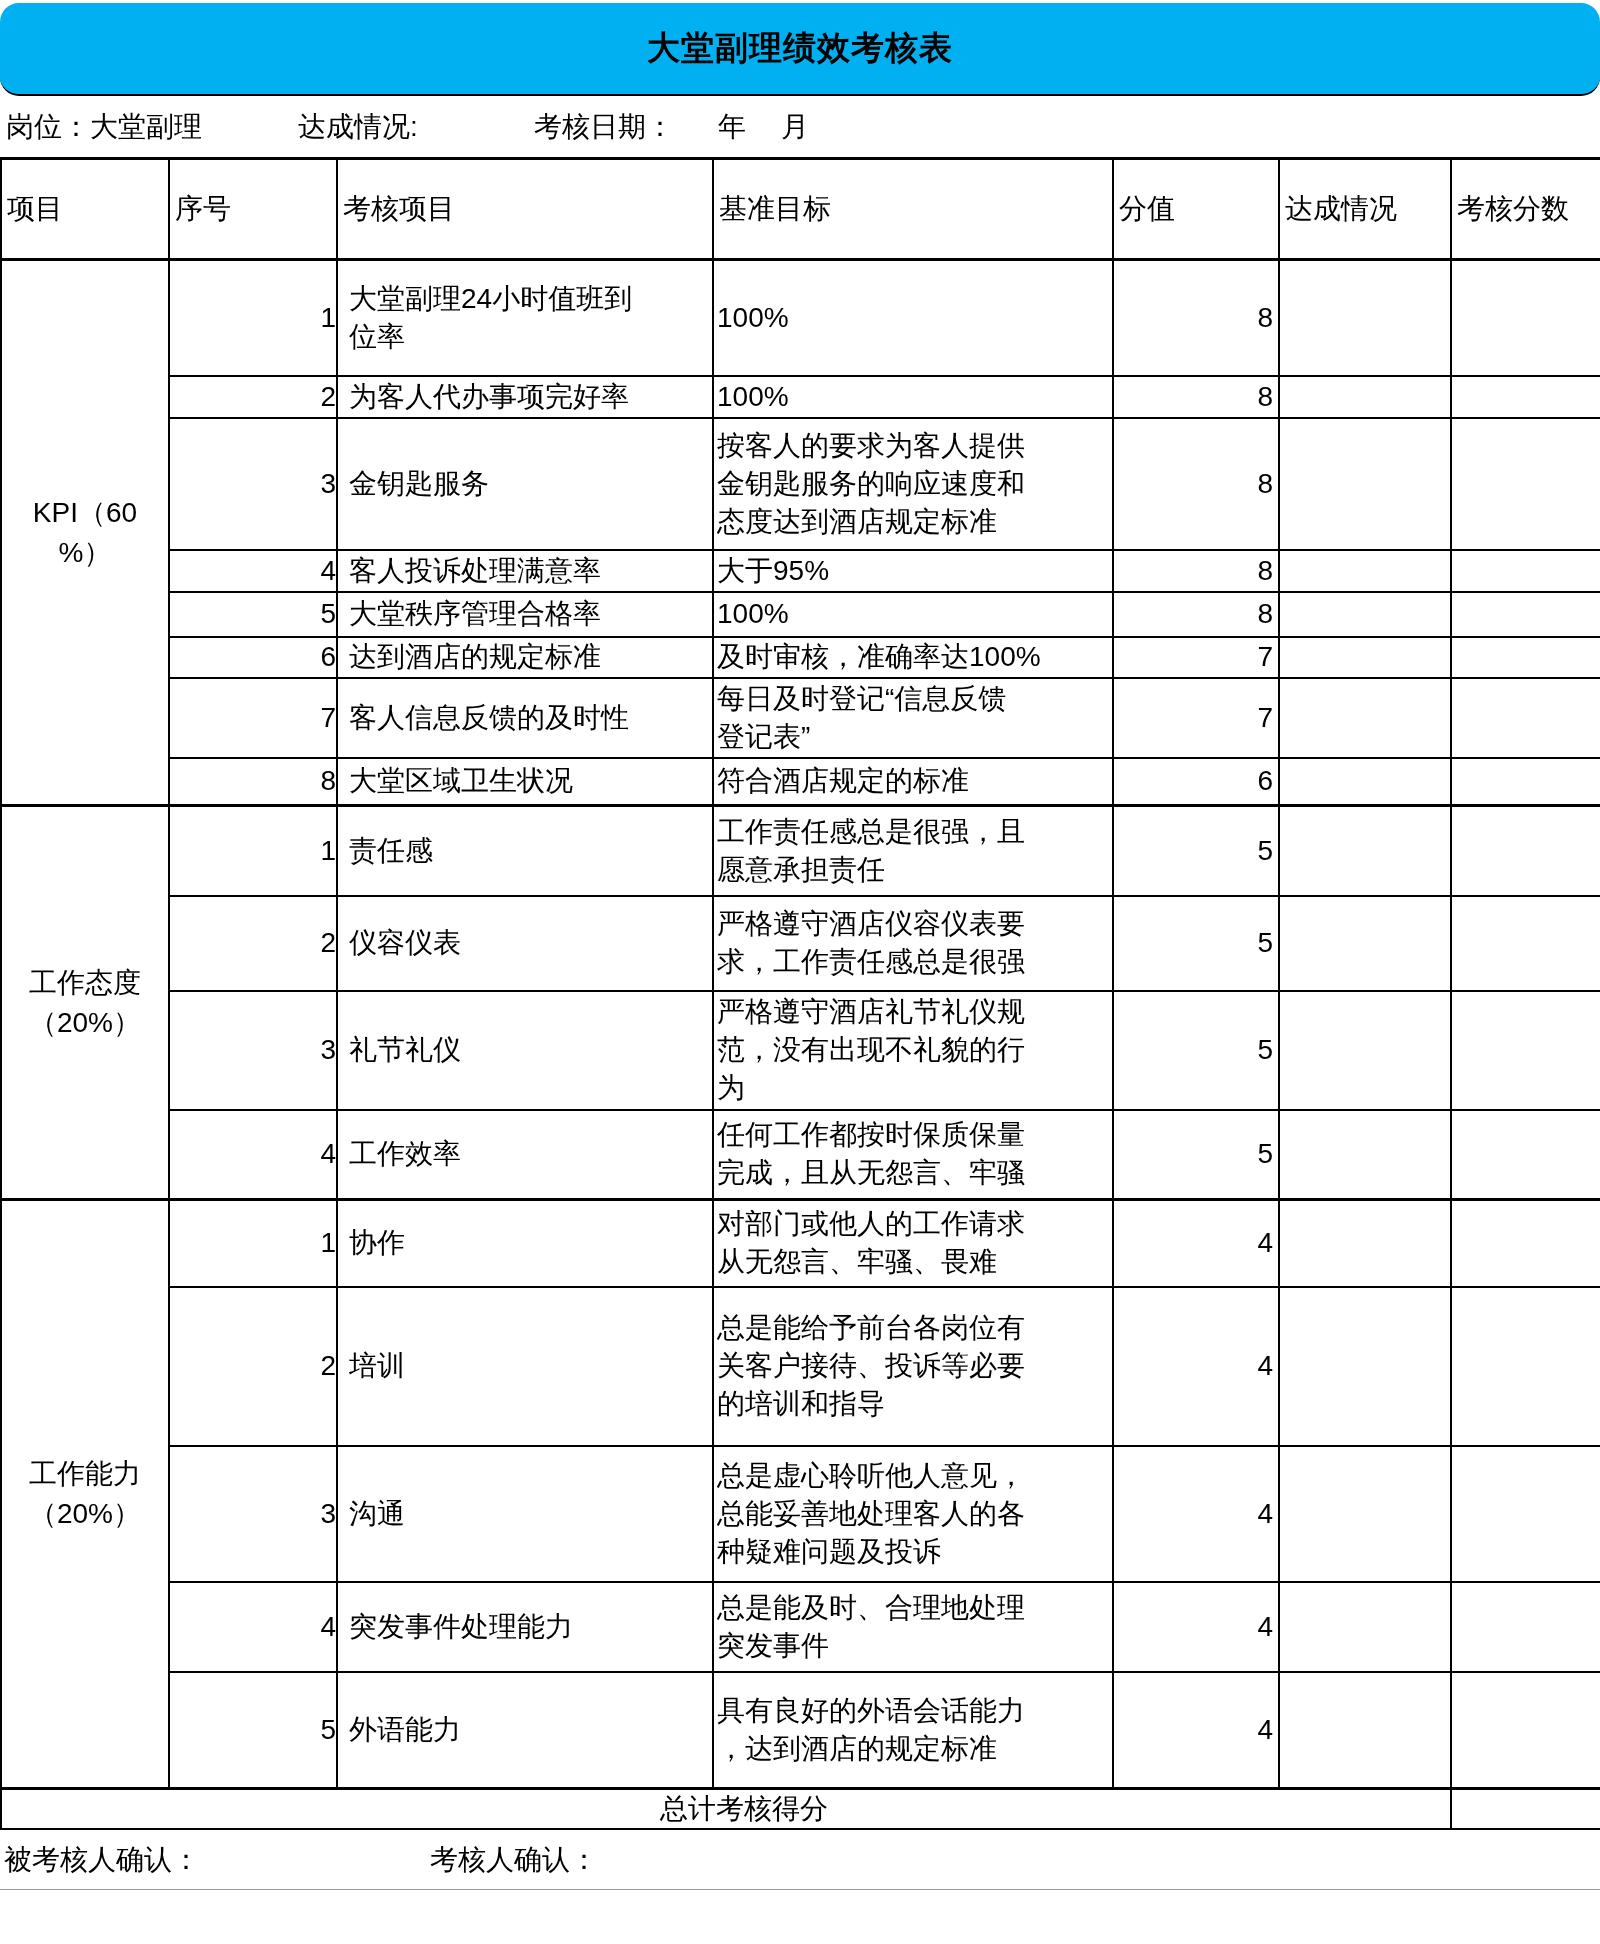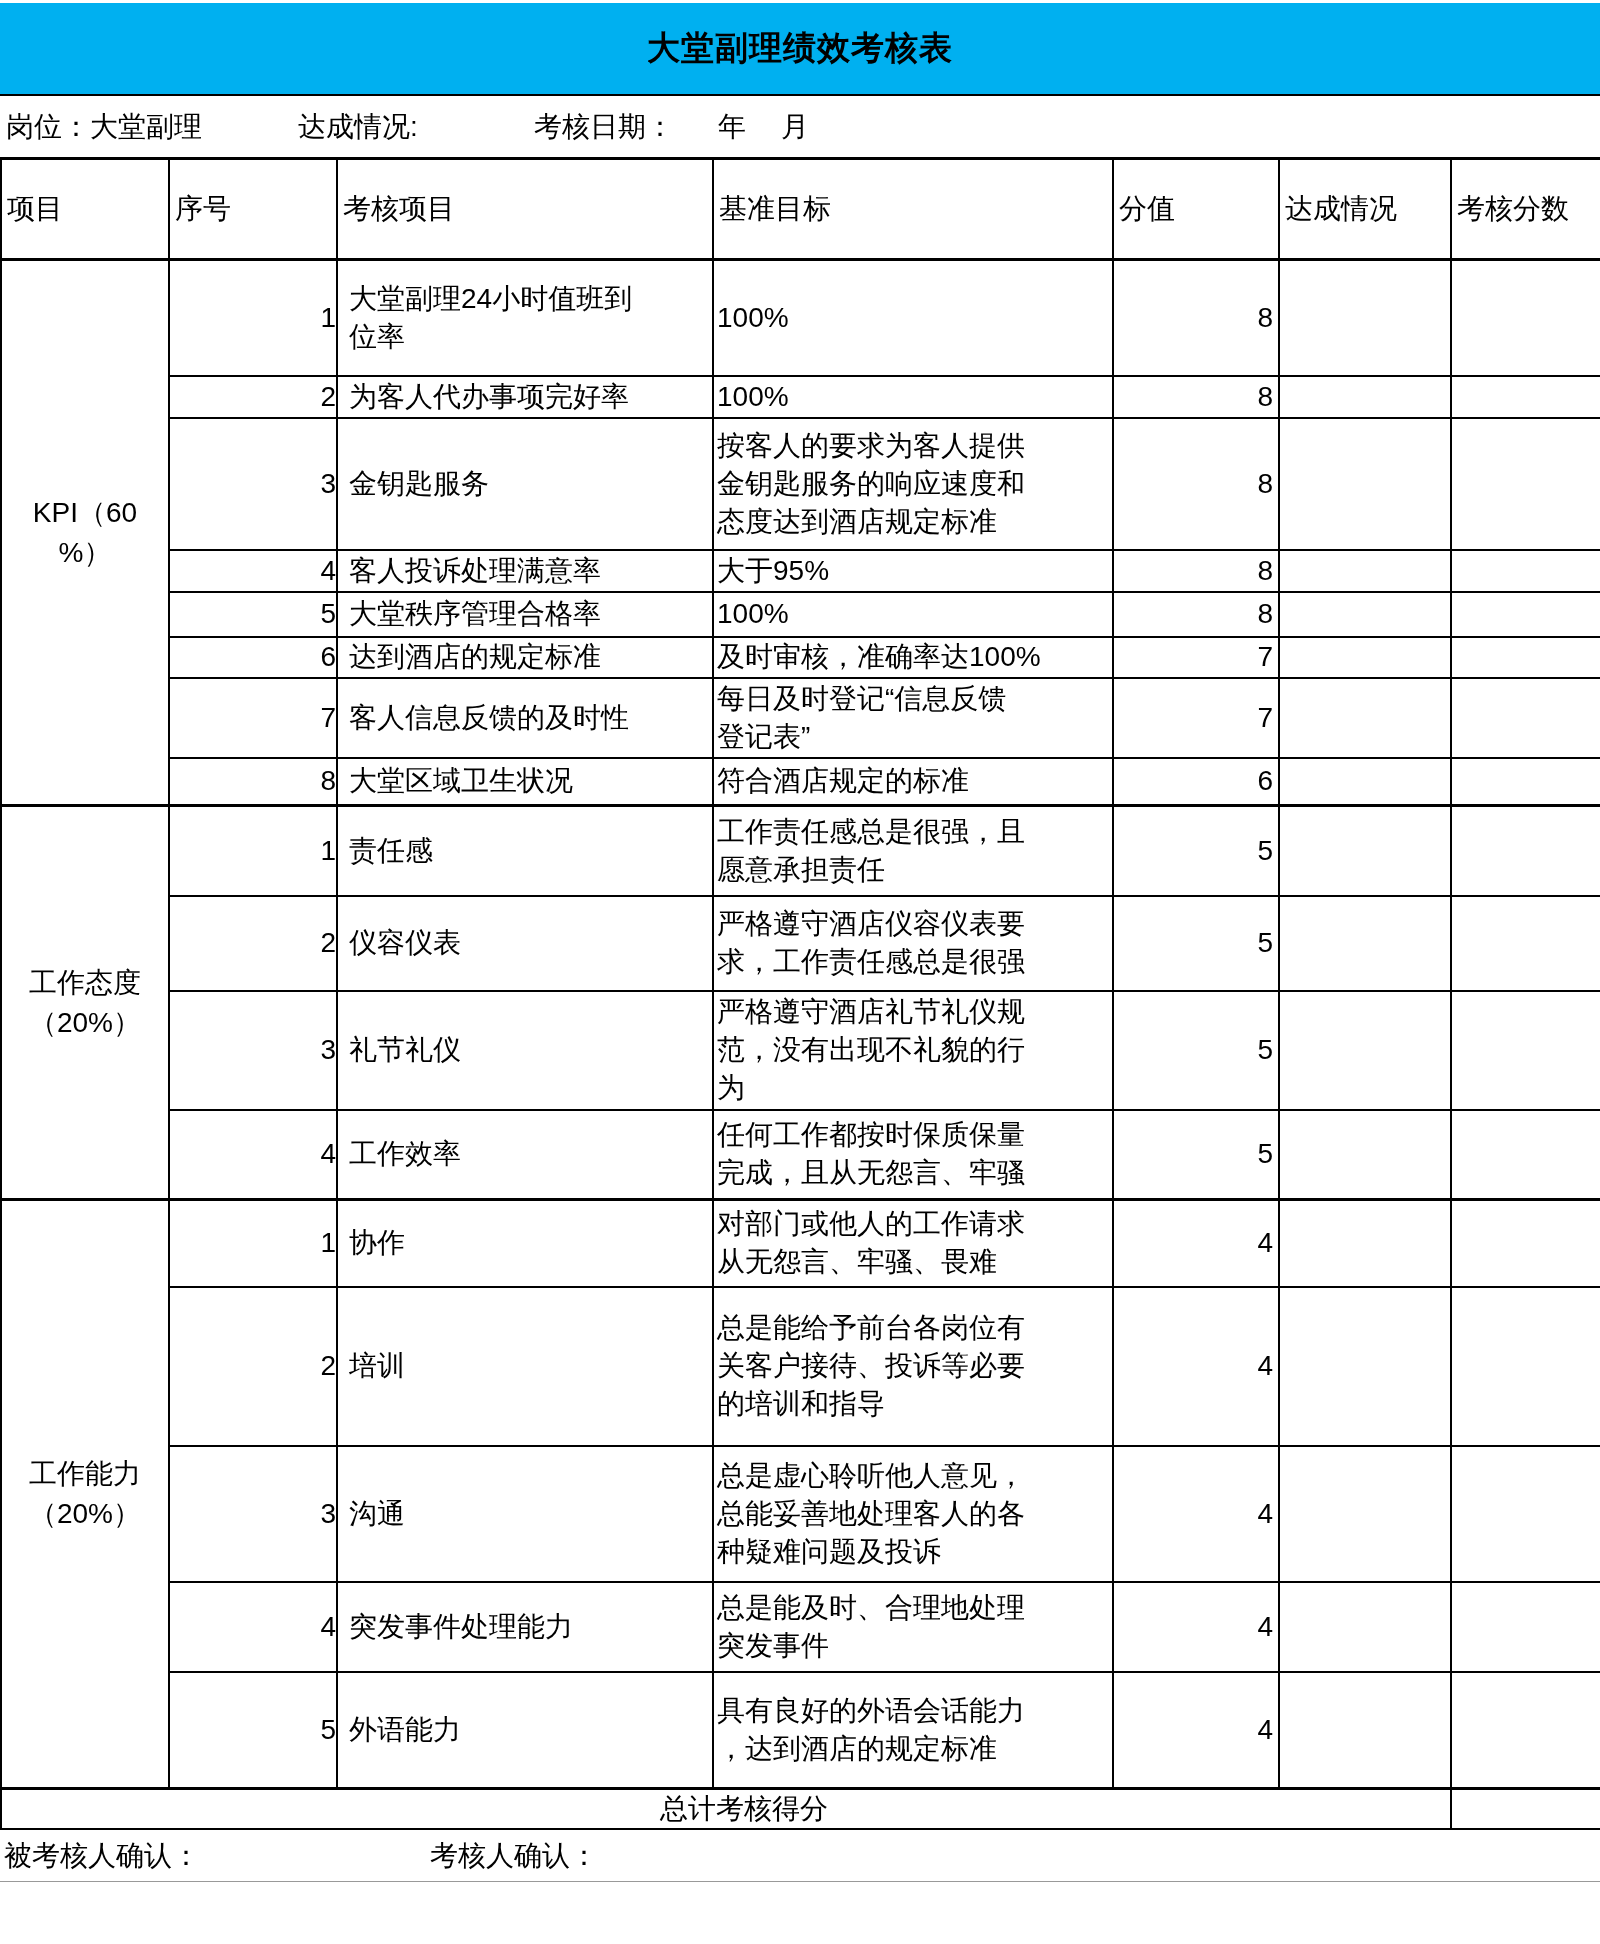"大堂副理绩效考核表" .title-bar { border-radius: none -> 19px }
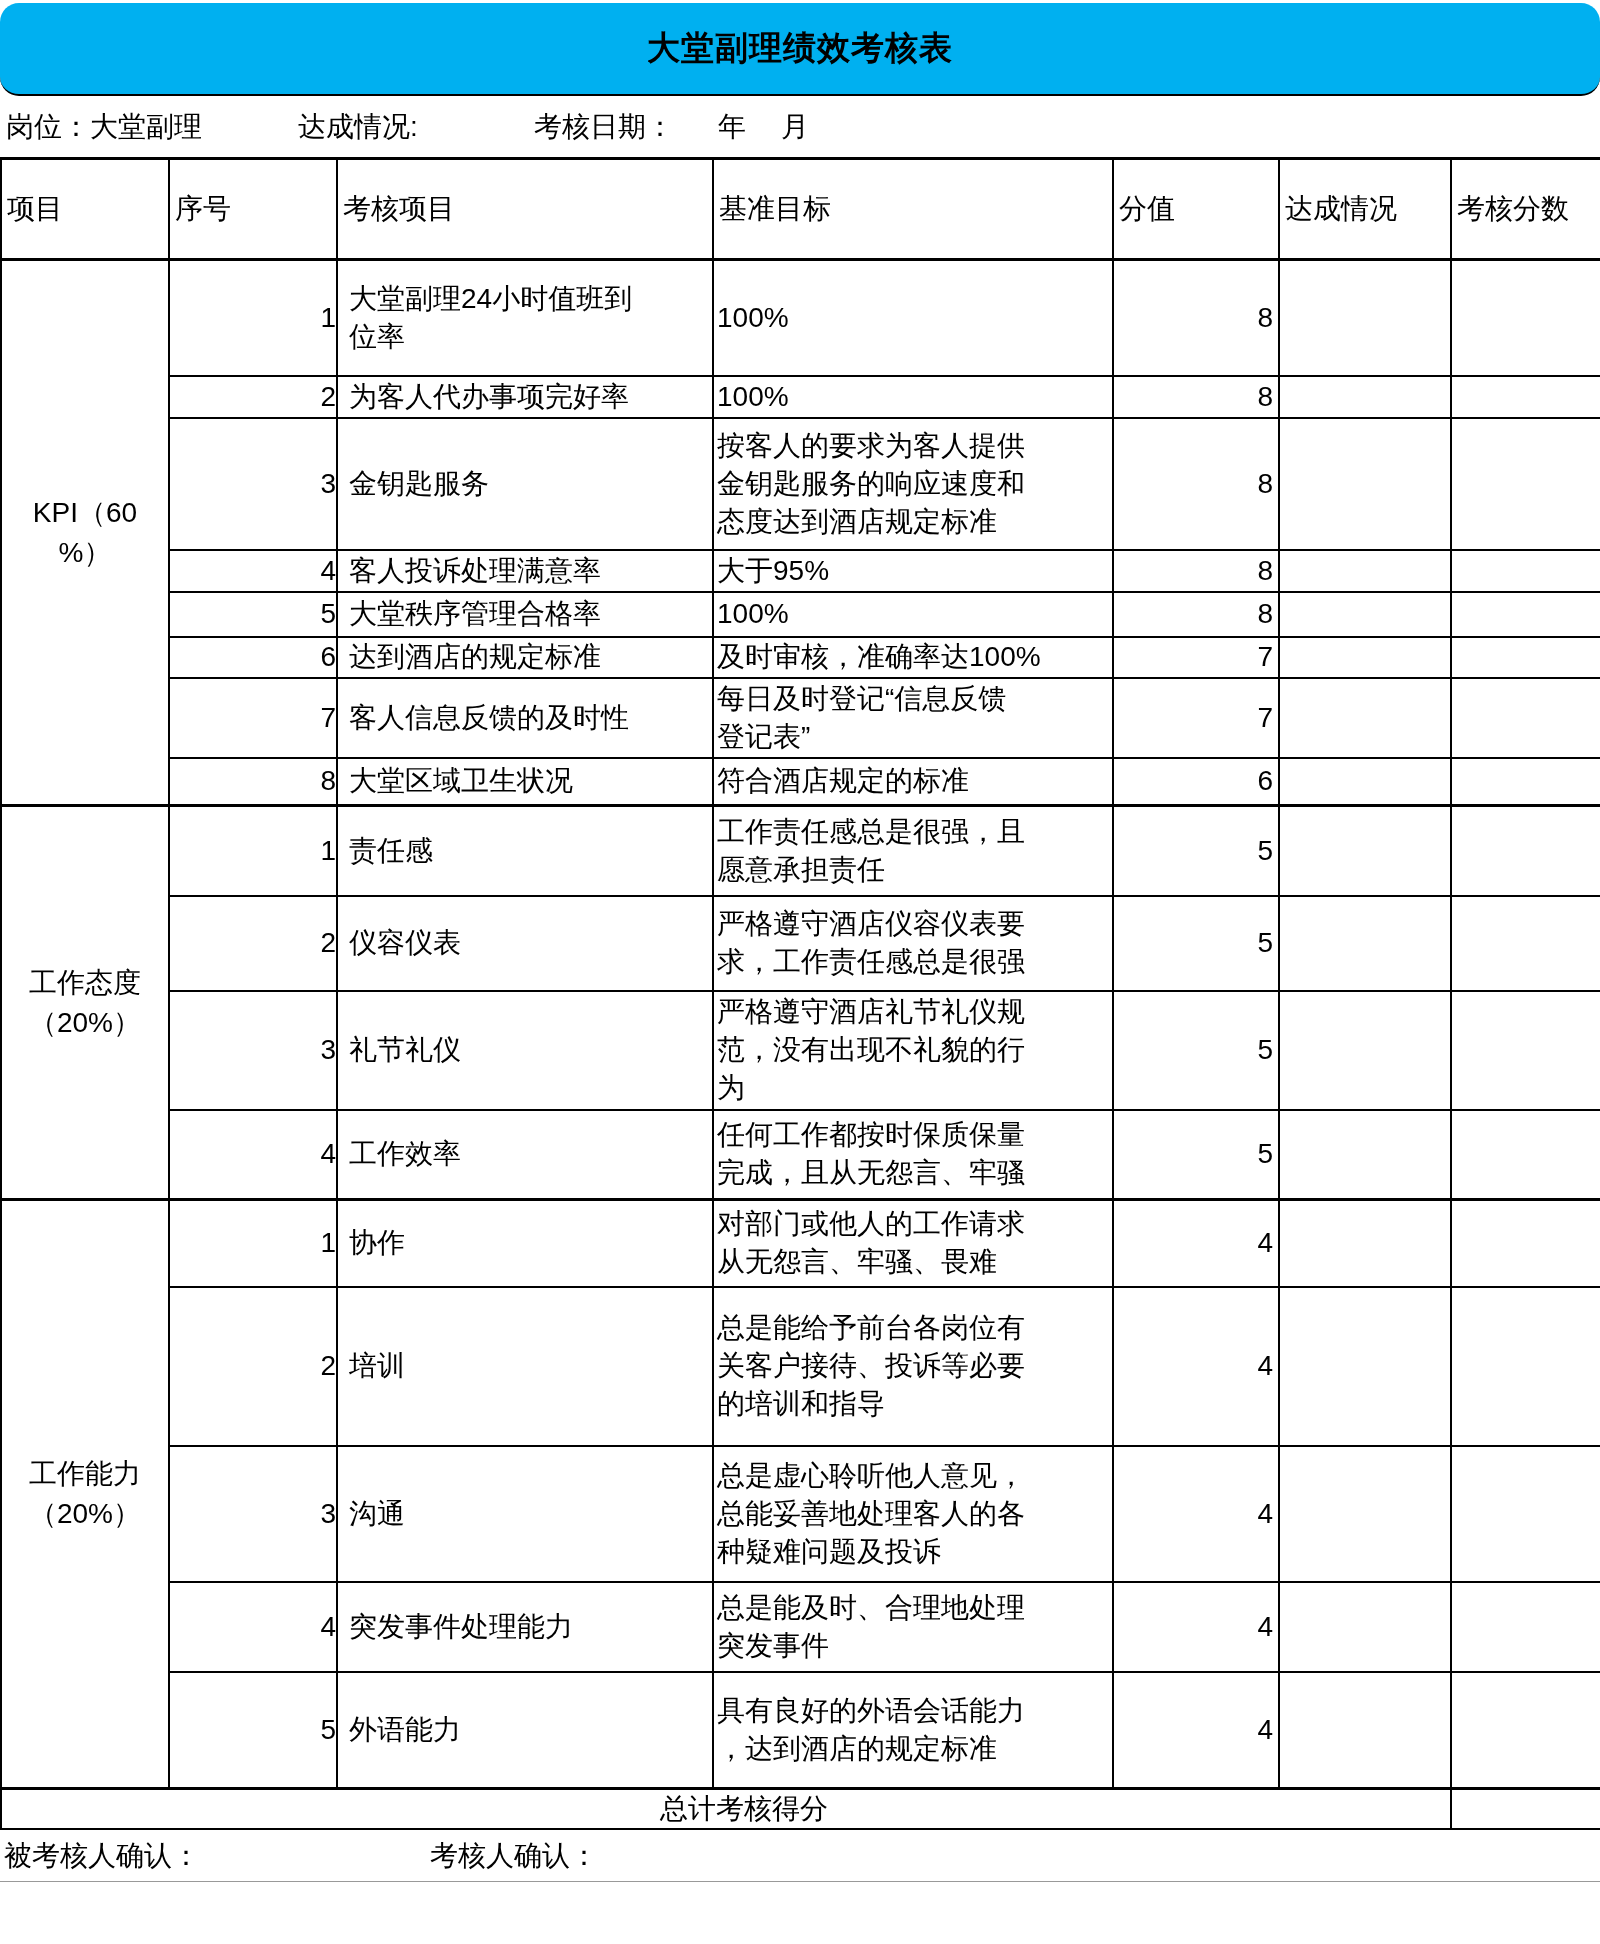"被考核人确认：" .footer { height: 52px -> 60px }
